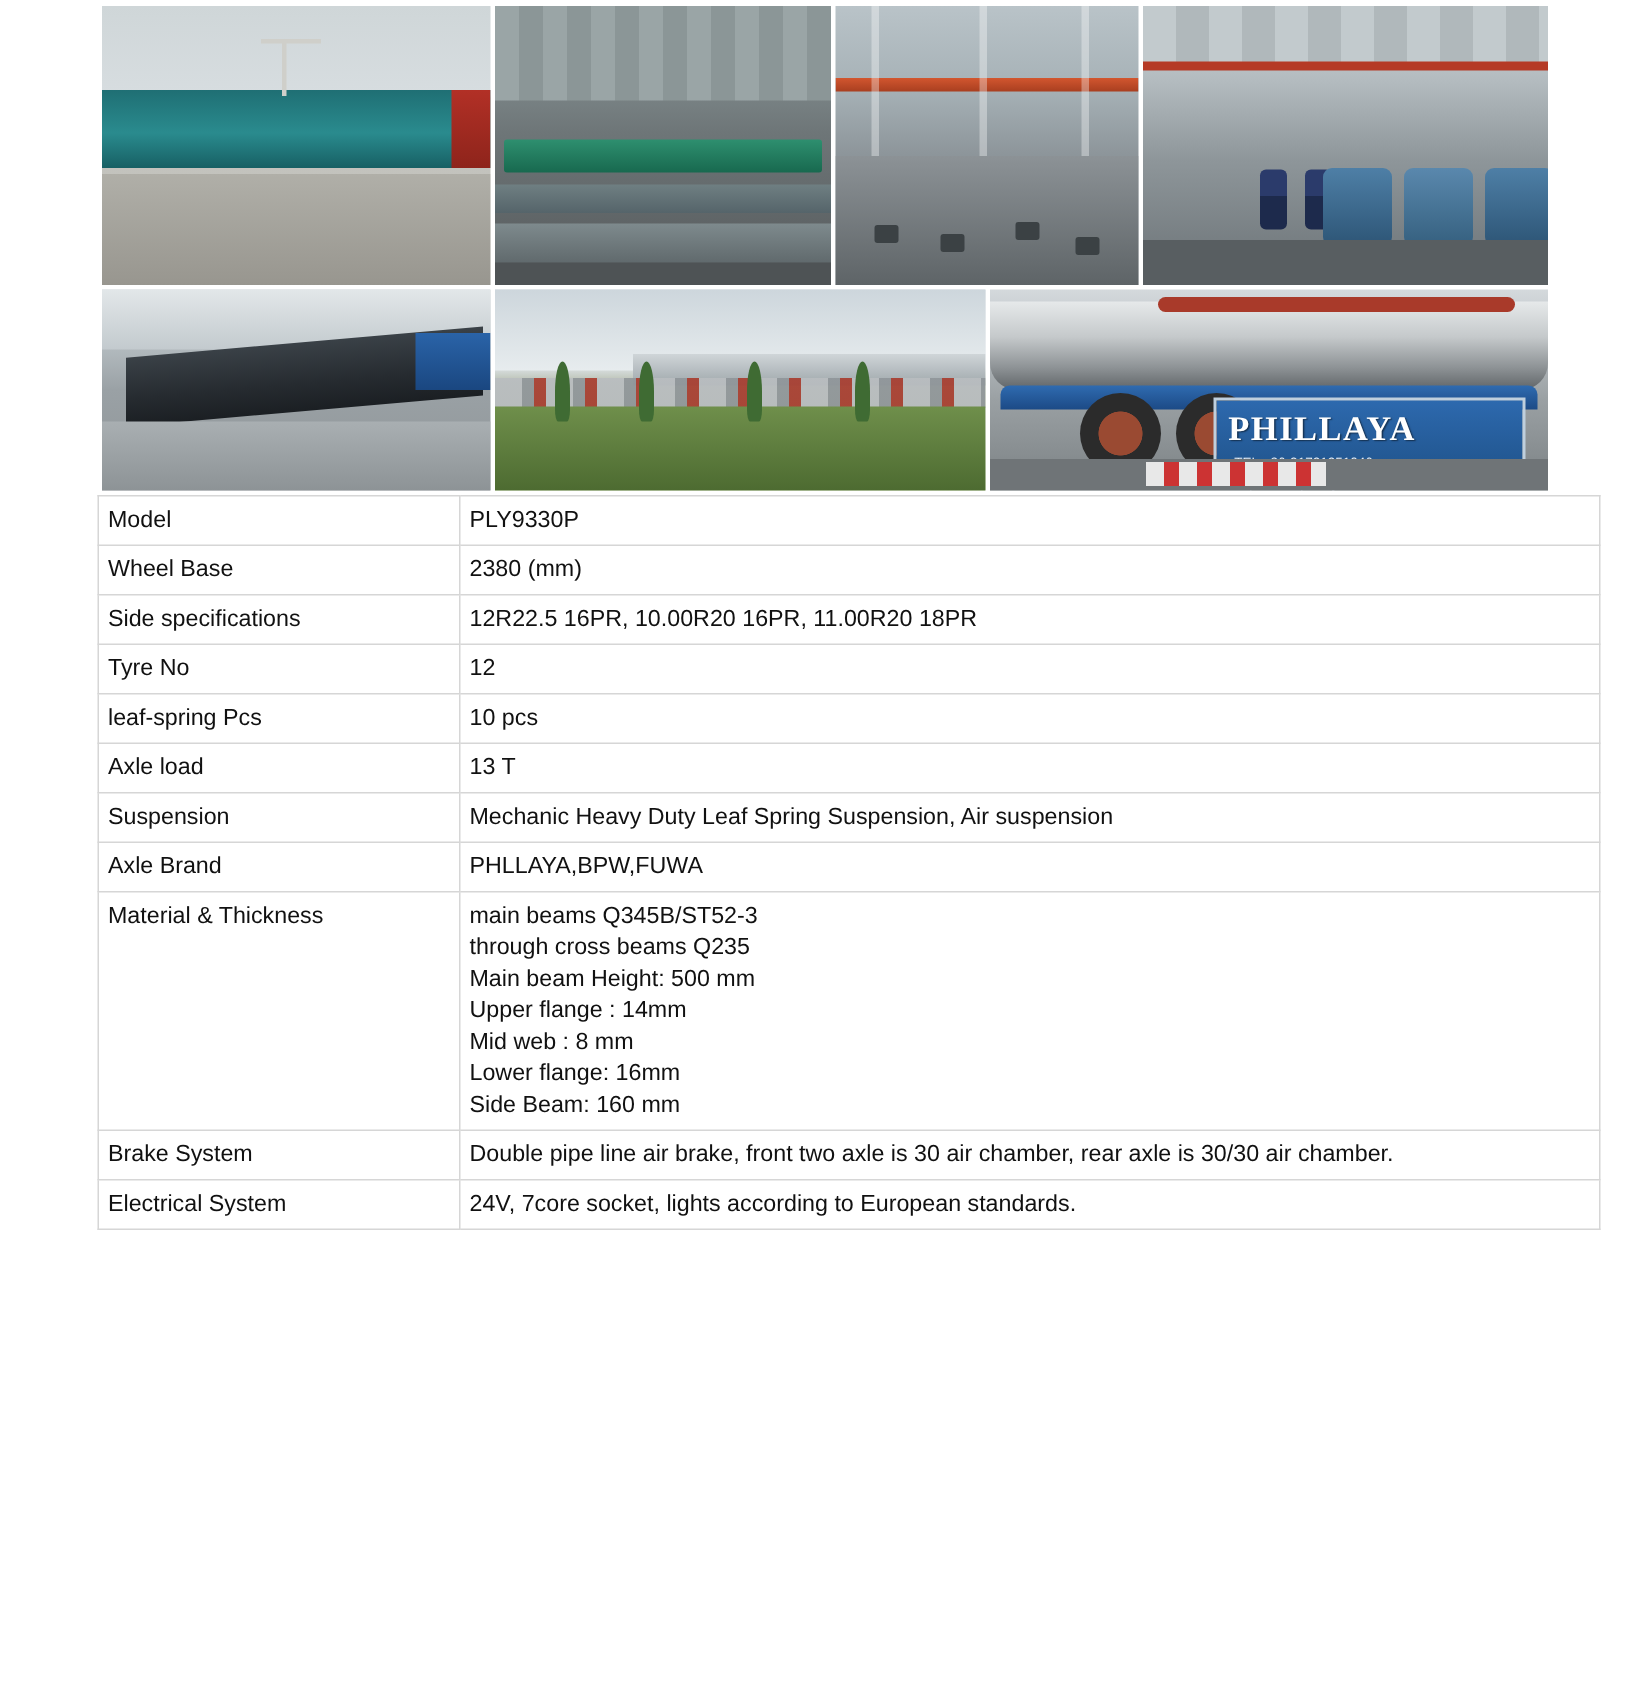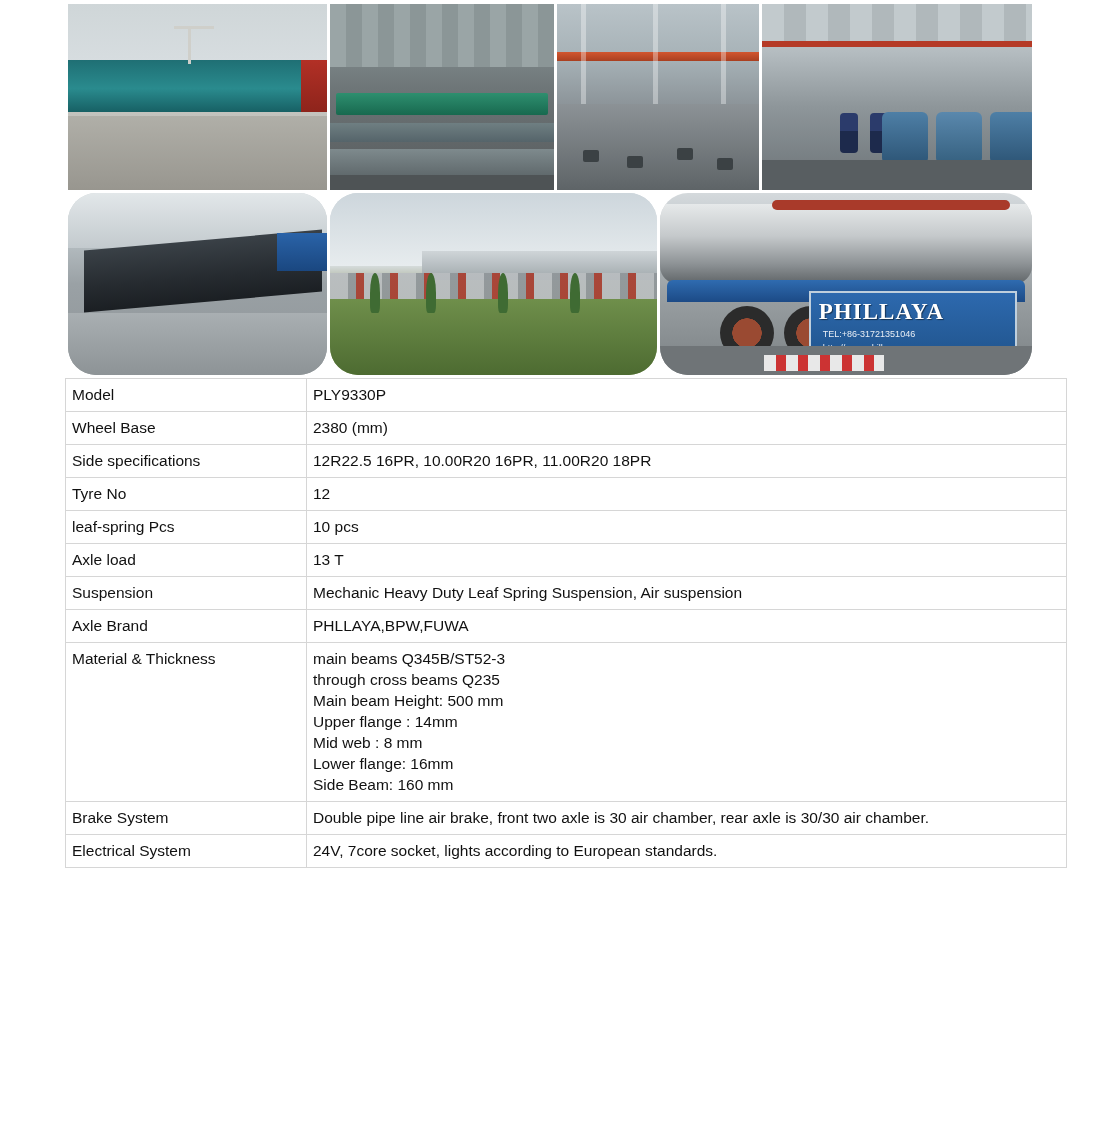"PHILLAYA" .row2 .photo { border-radius: 28px -> none; height: 182px -> 134px }
